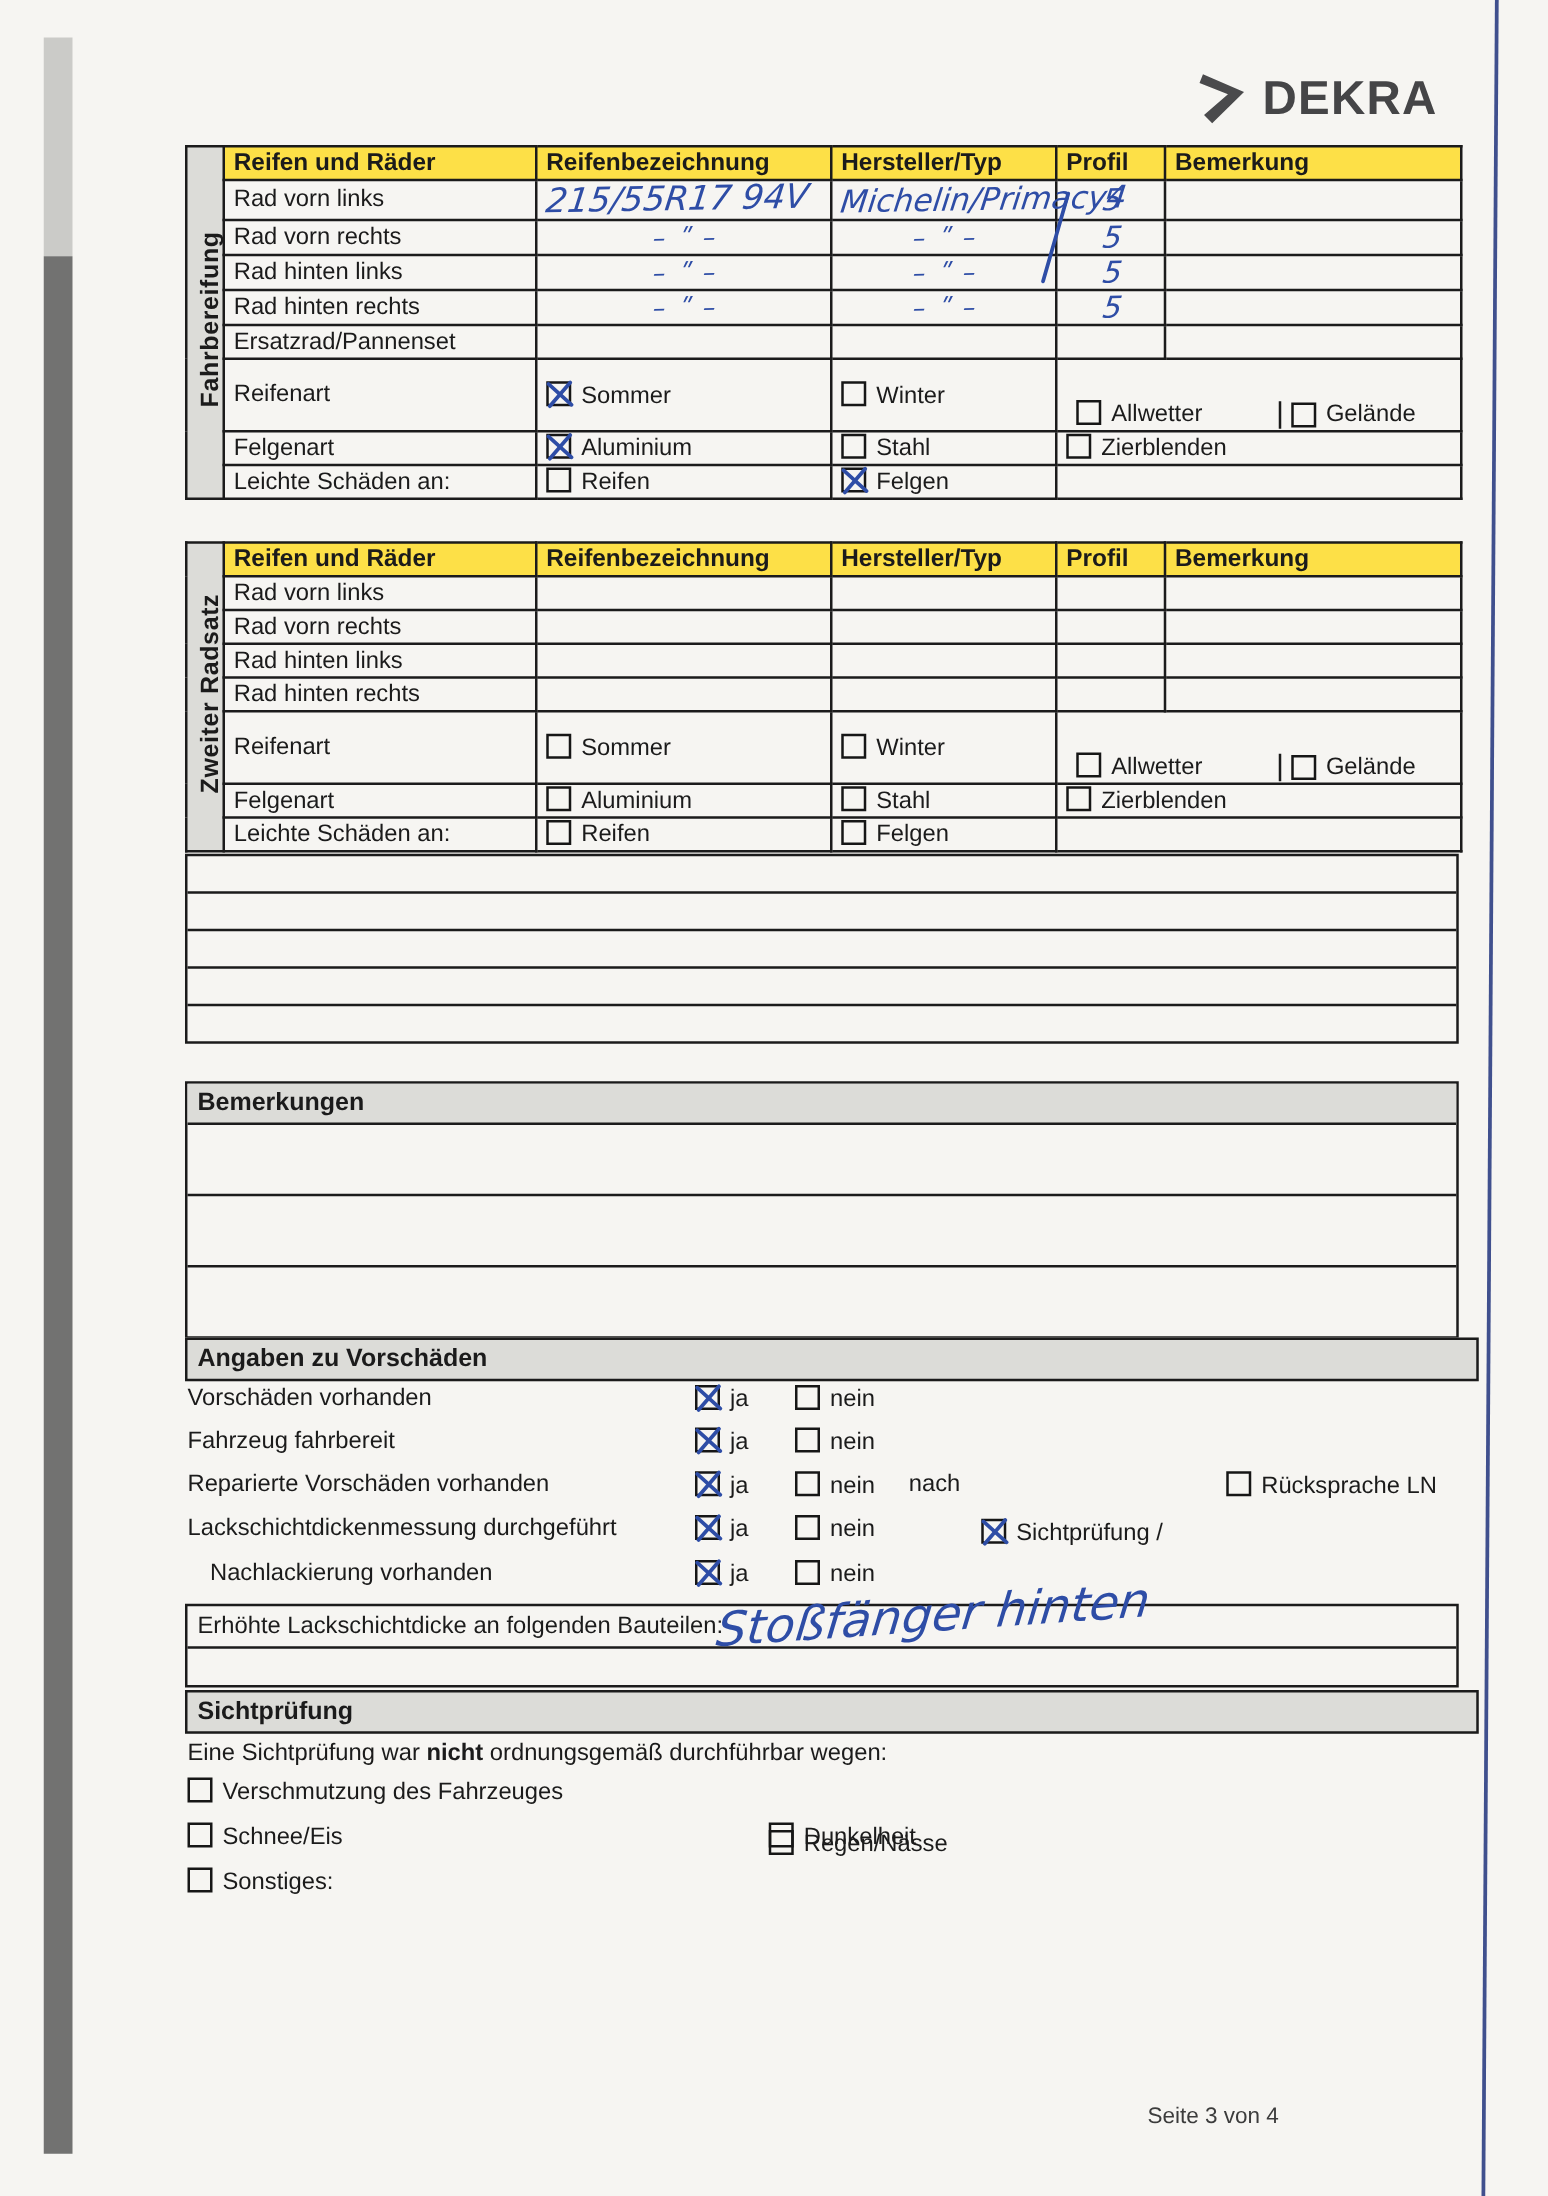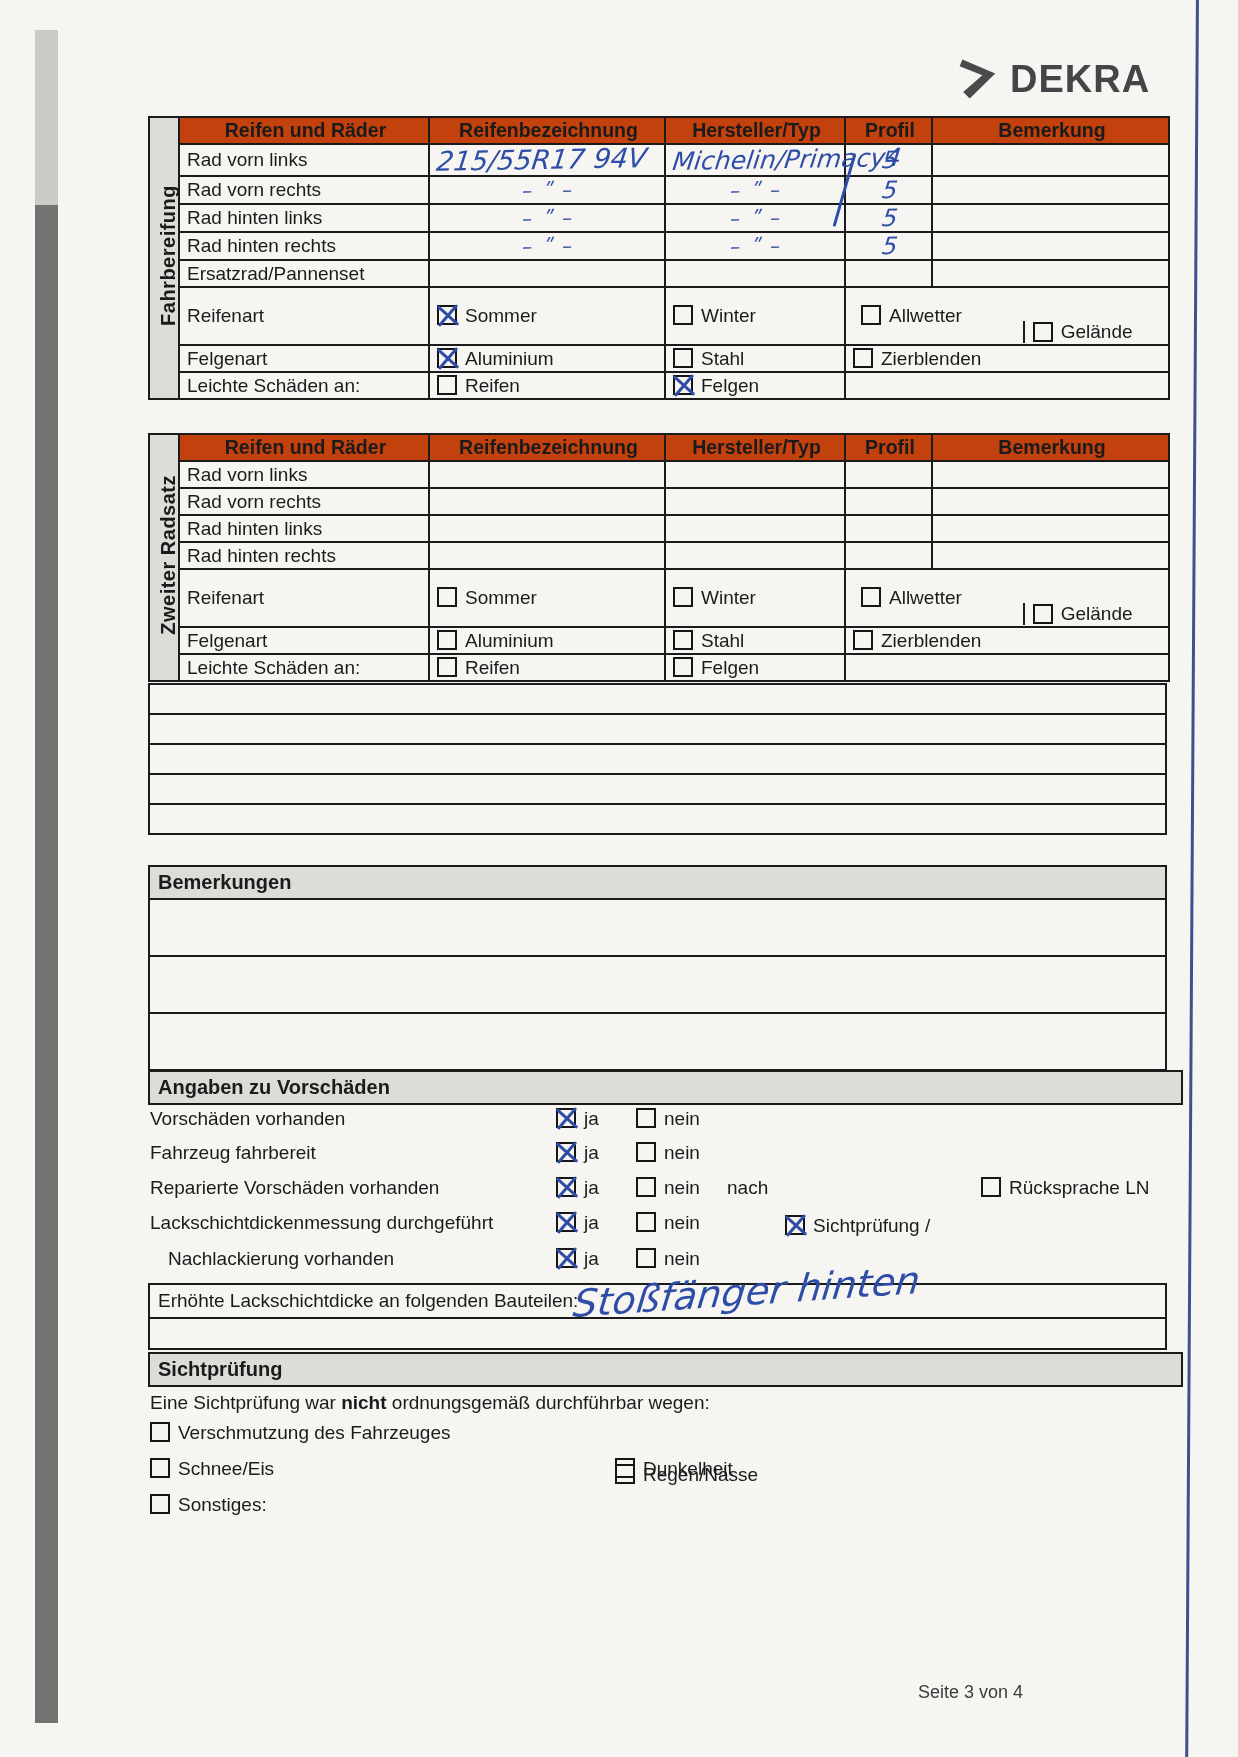"Reifen und Räder" table.t th { background: #c2410c -> #fde047; text-align: center -> none }
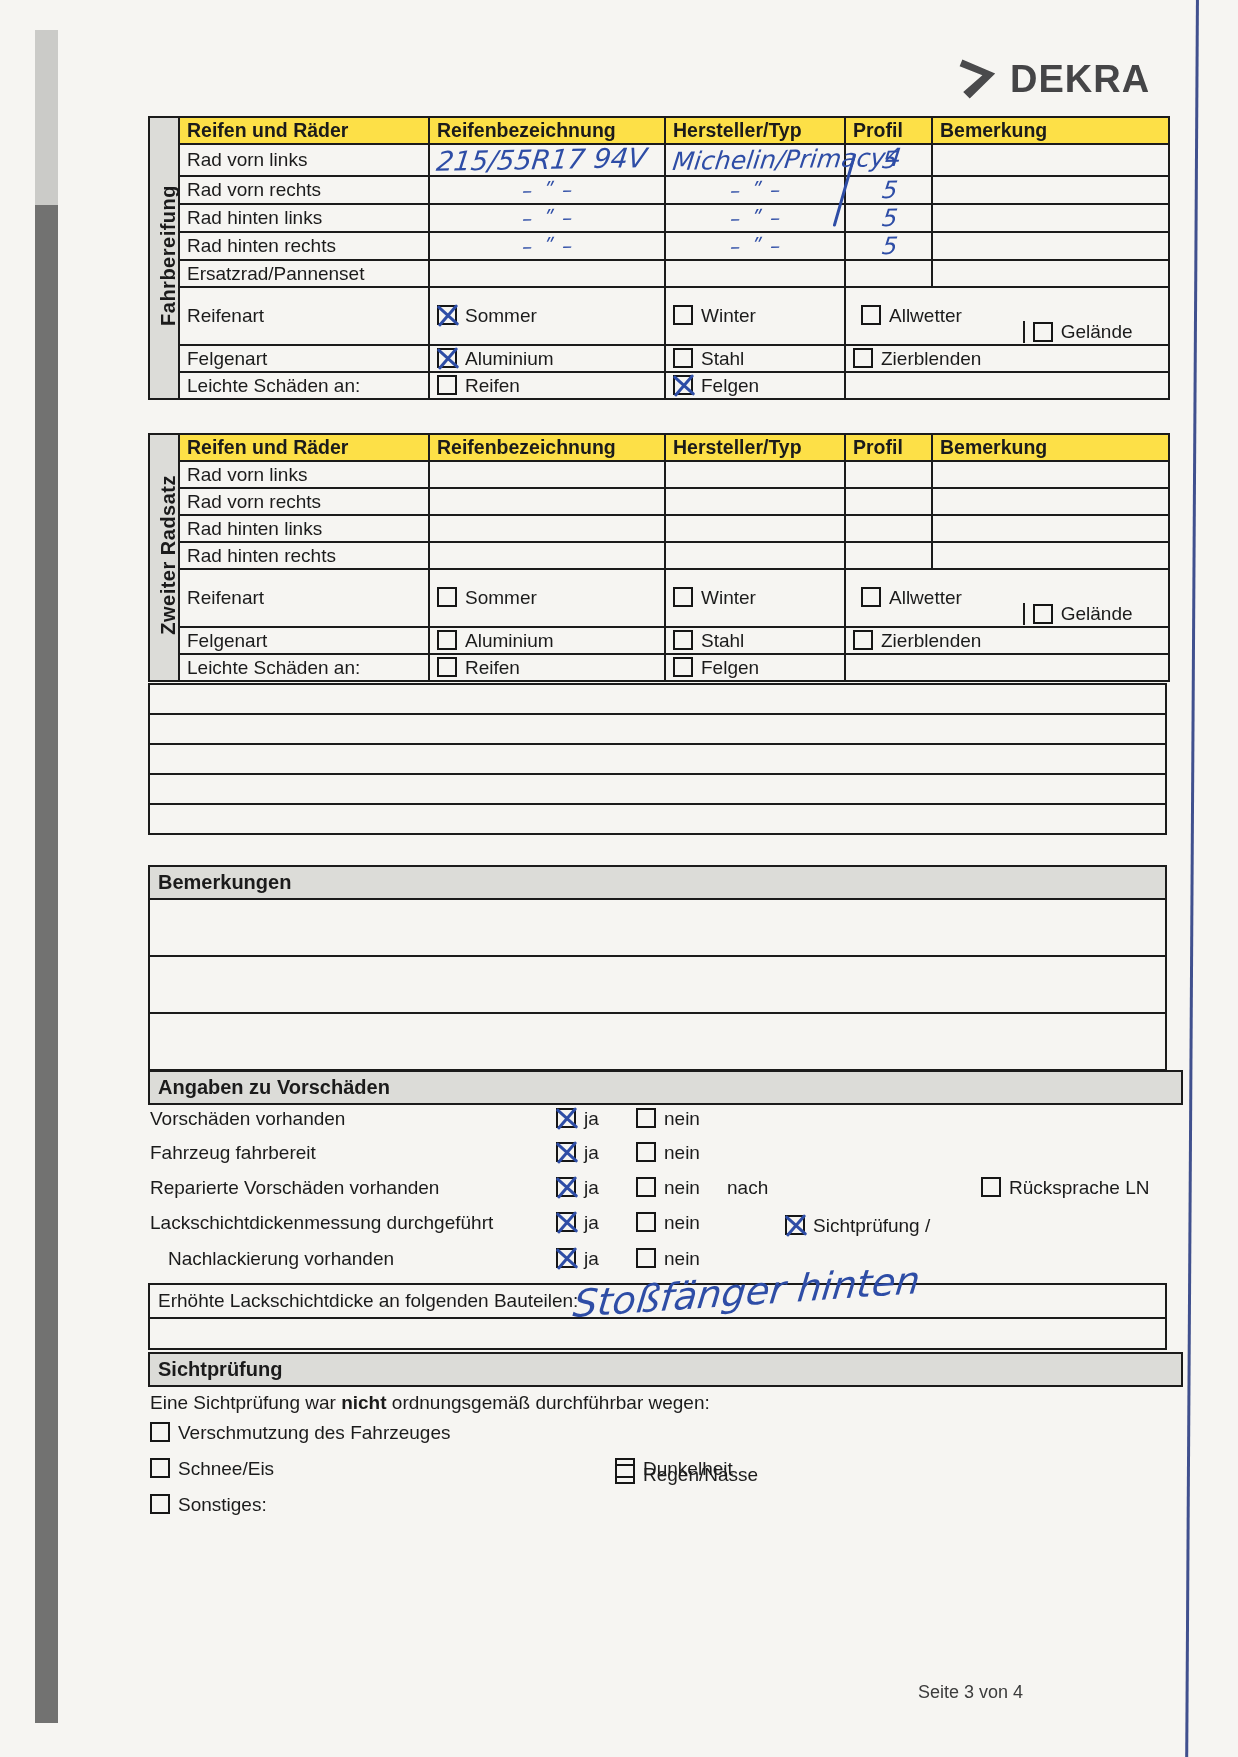"Allwetter" .splitwrap { align-items: center -> flex-end }
